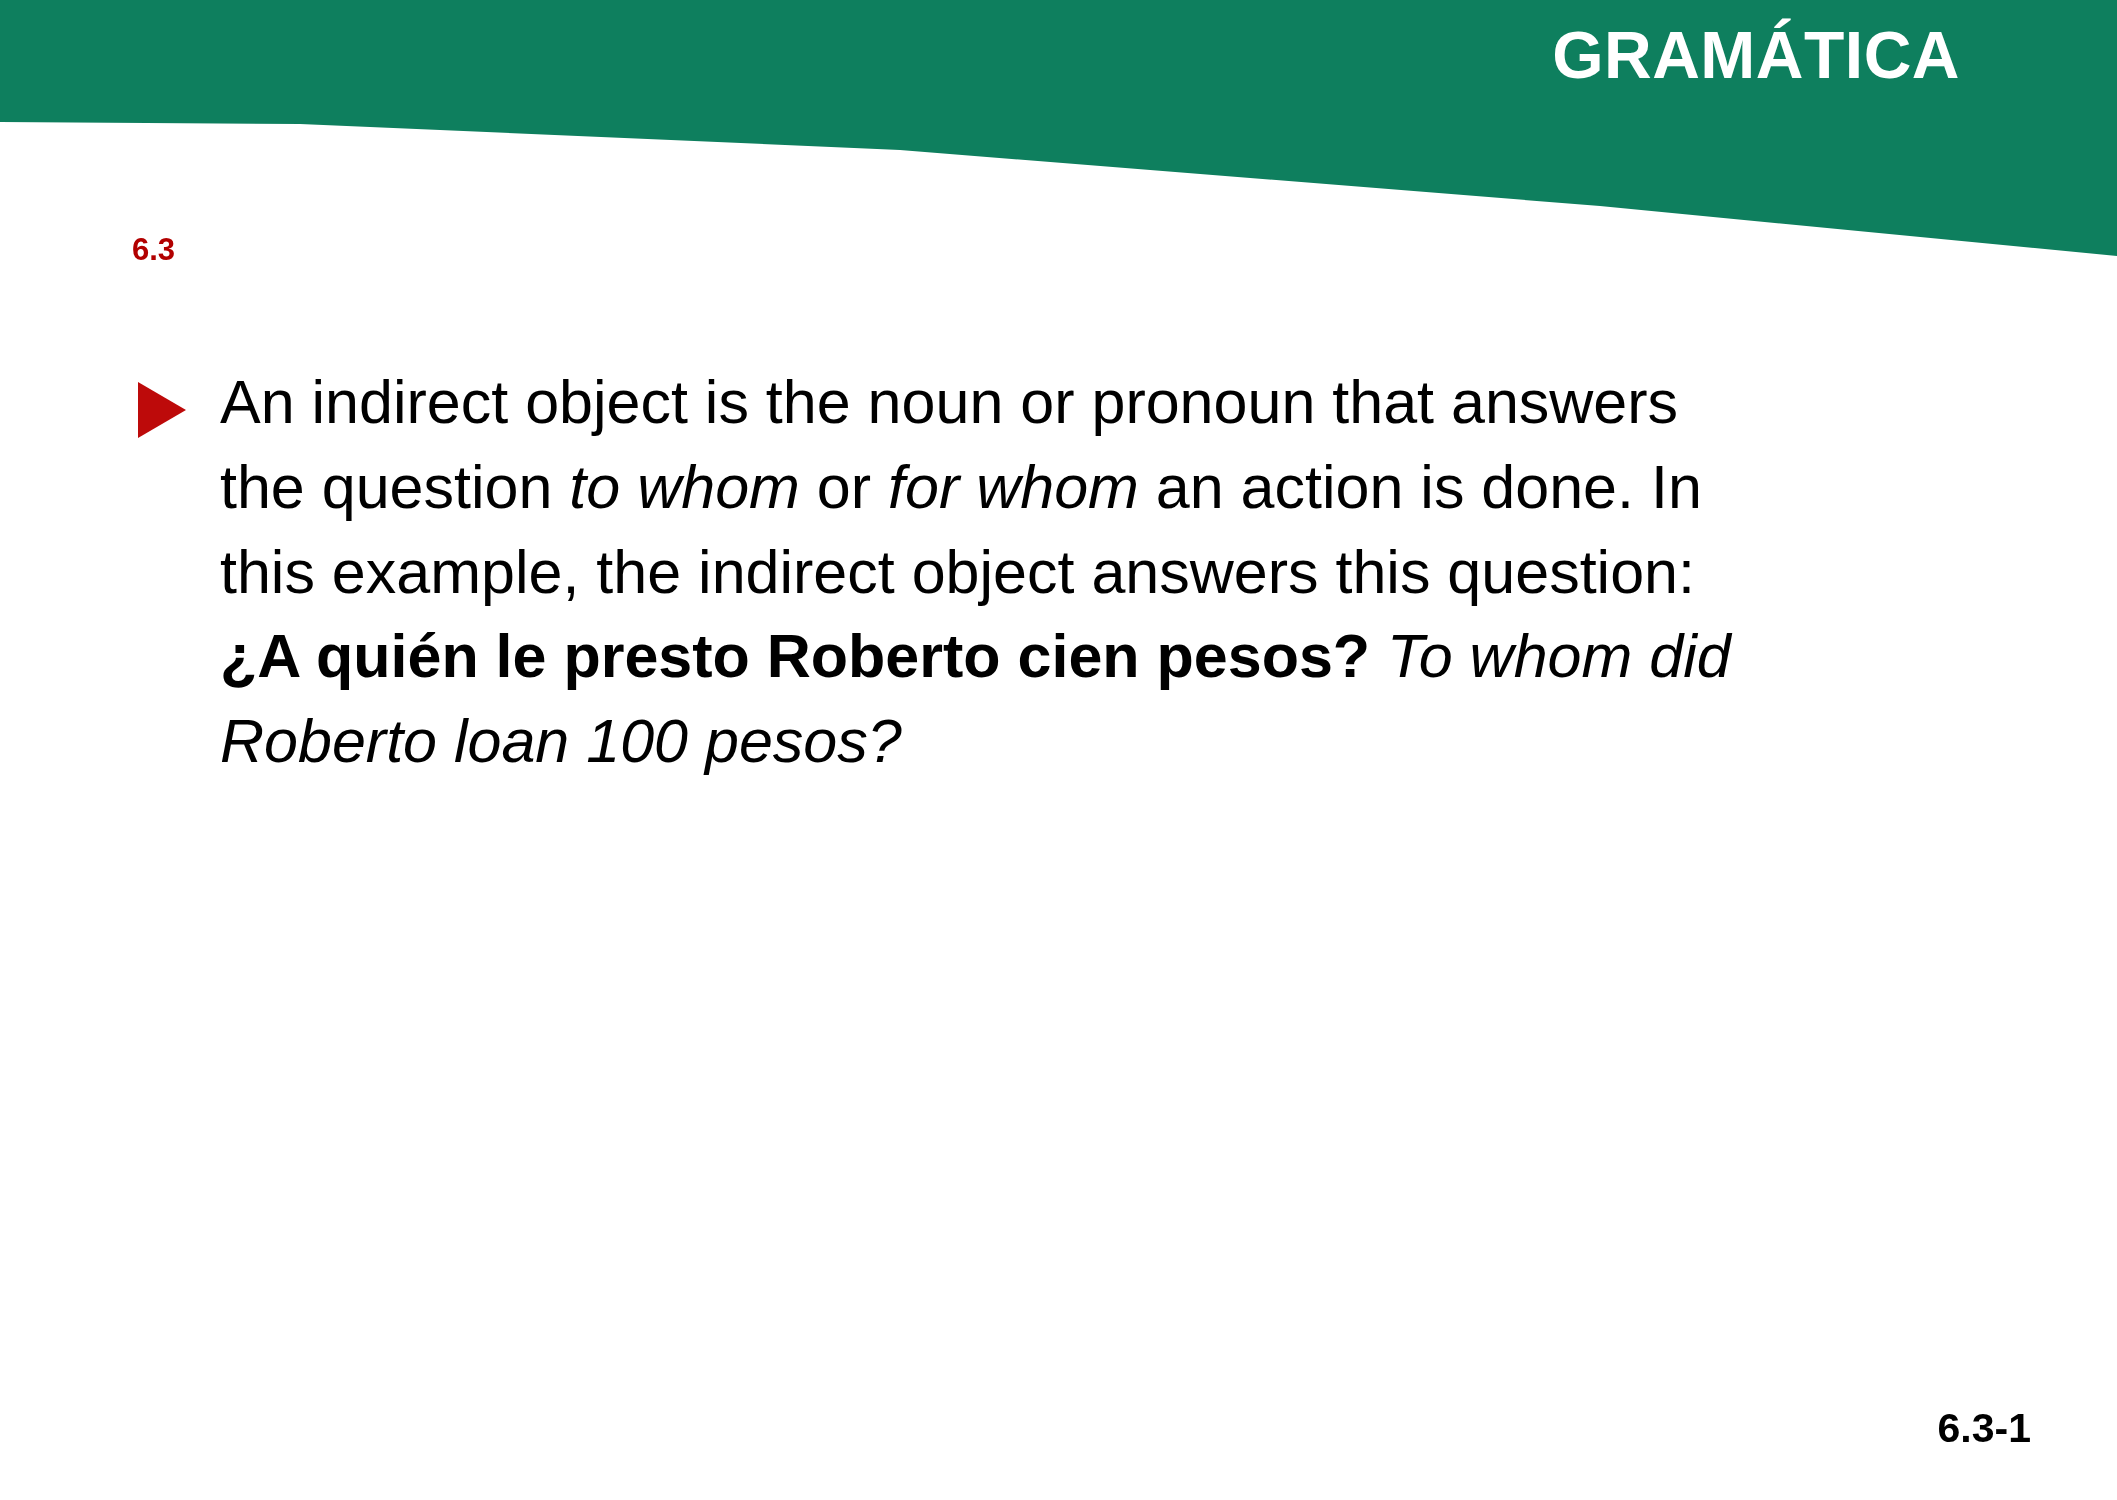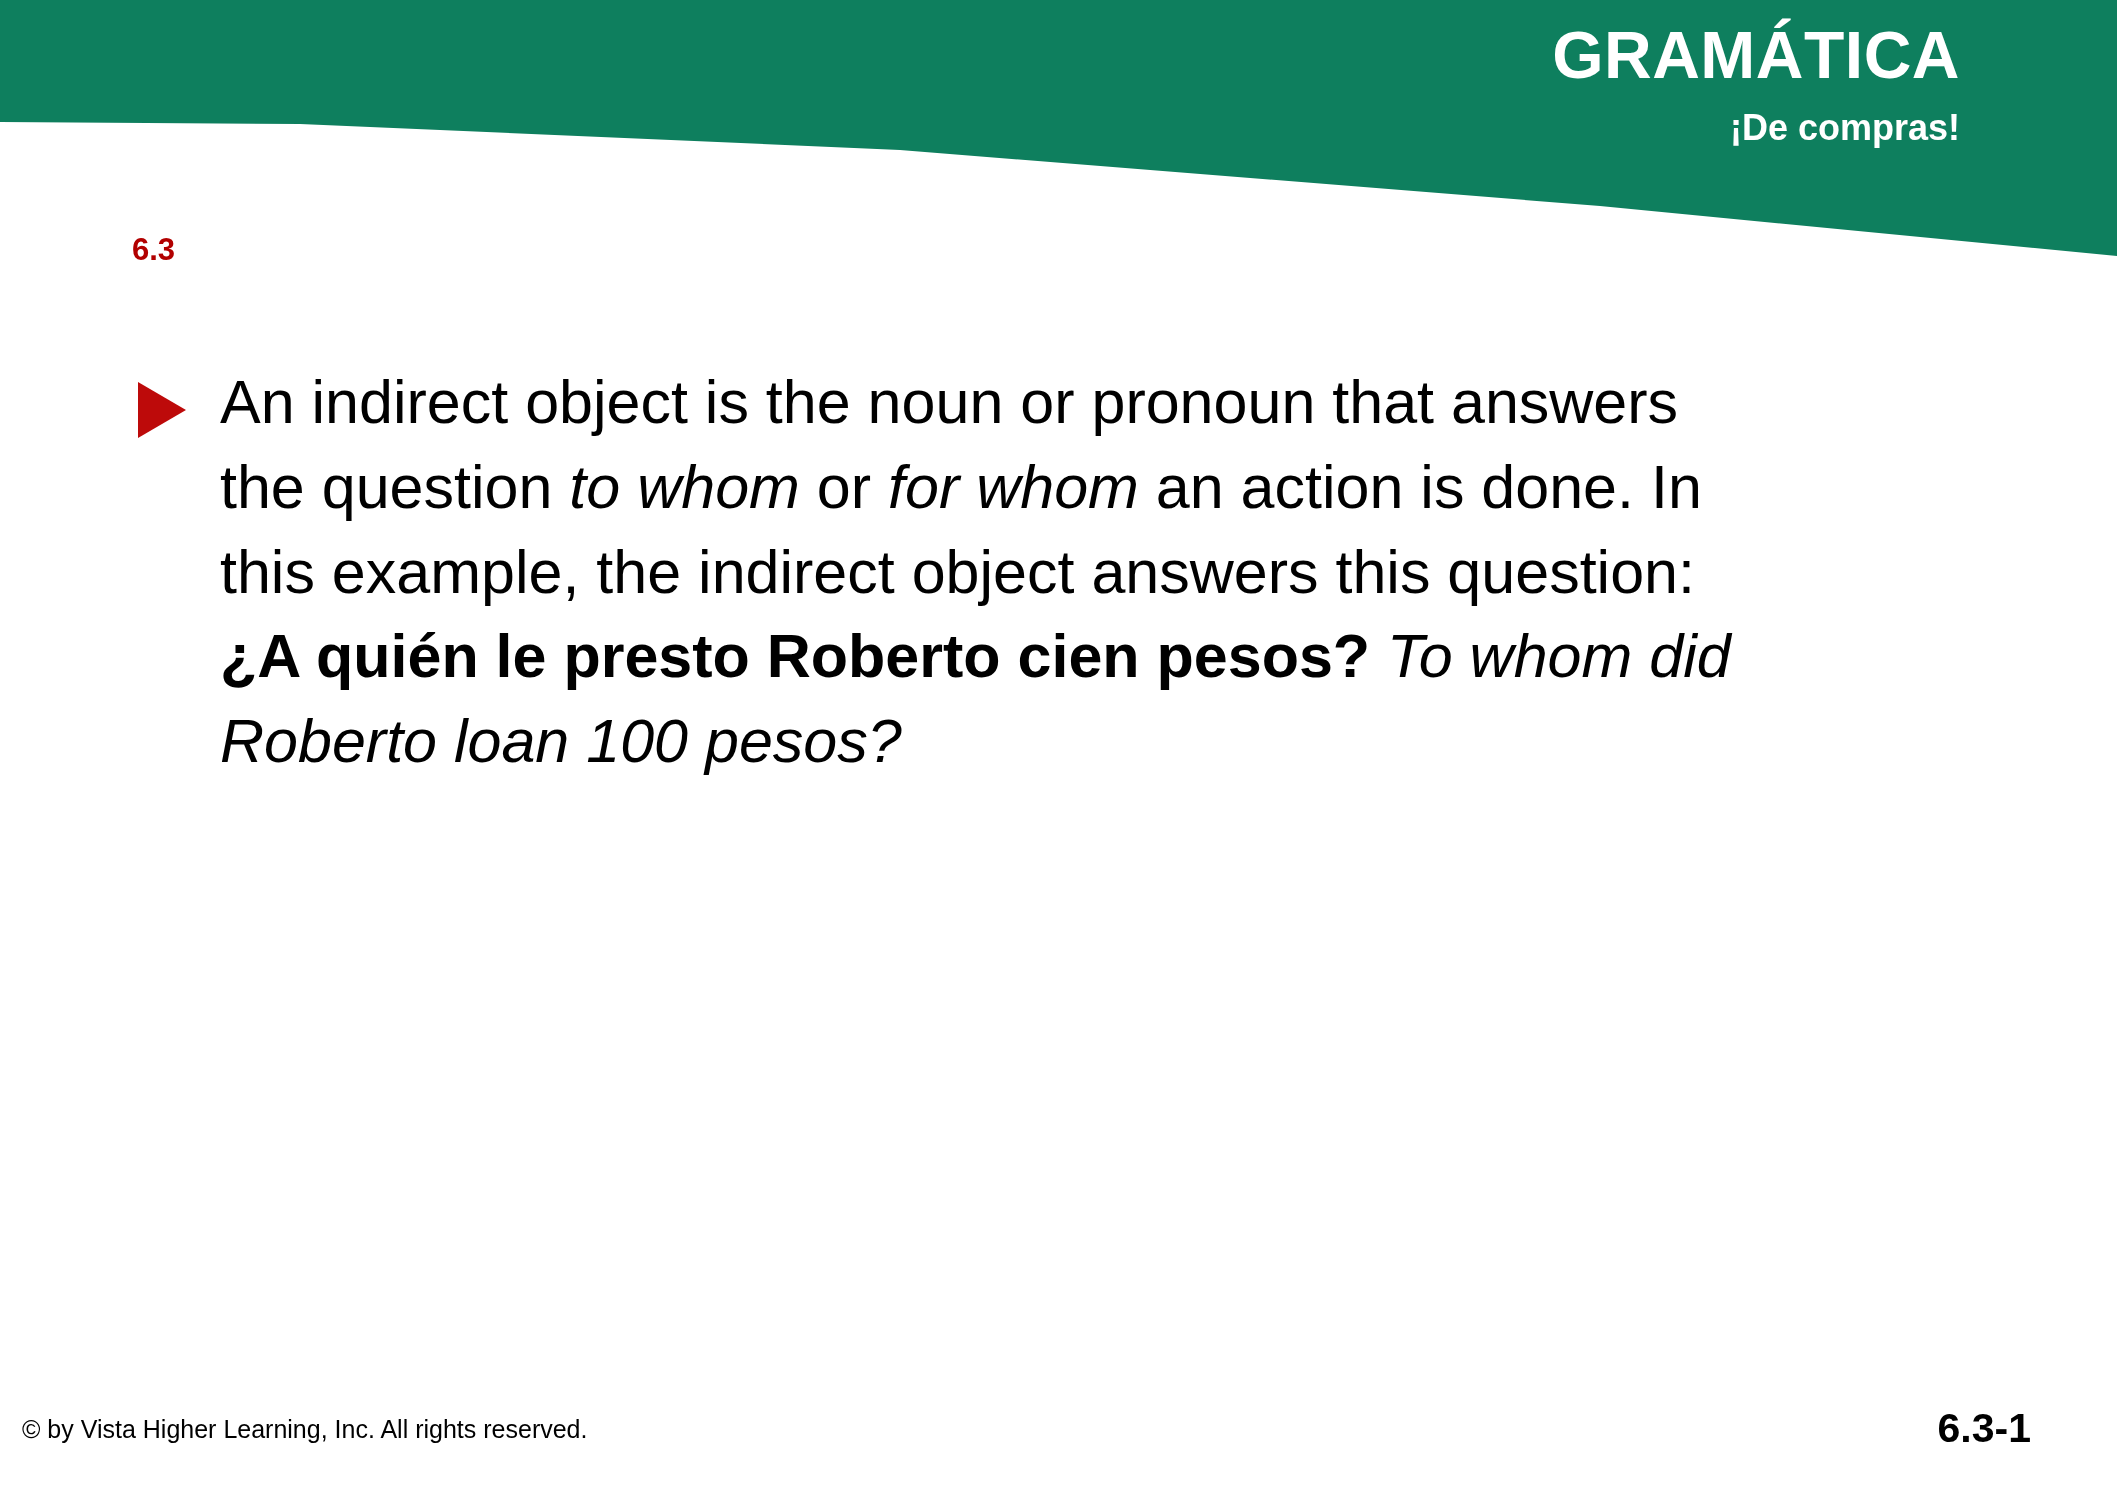"¡De compras!" div.header-subtitle { html: <div>¡De compras!</div> -> none }
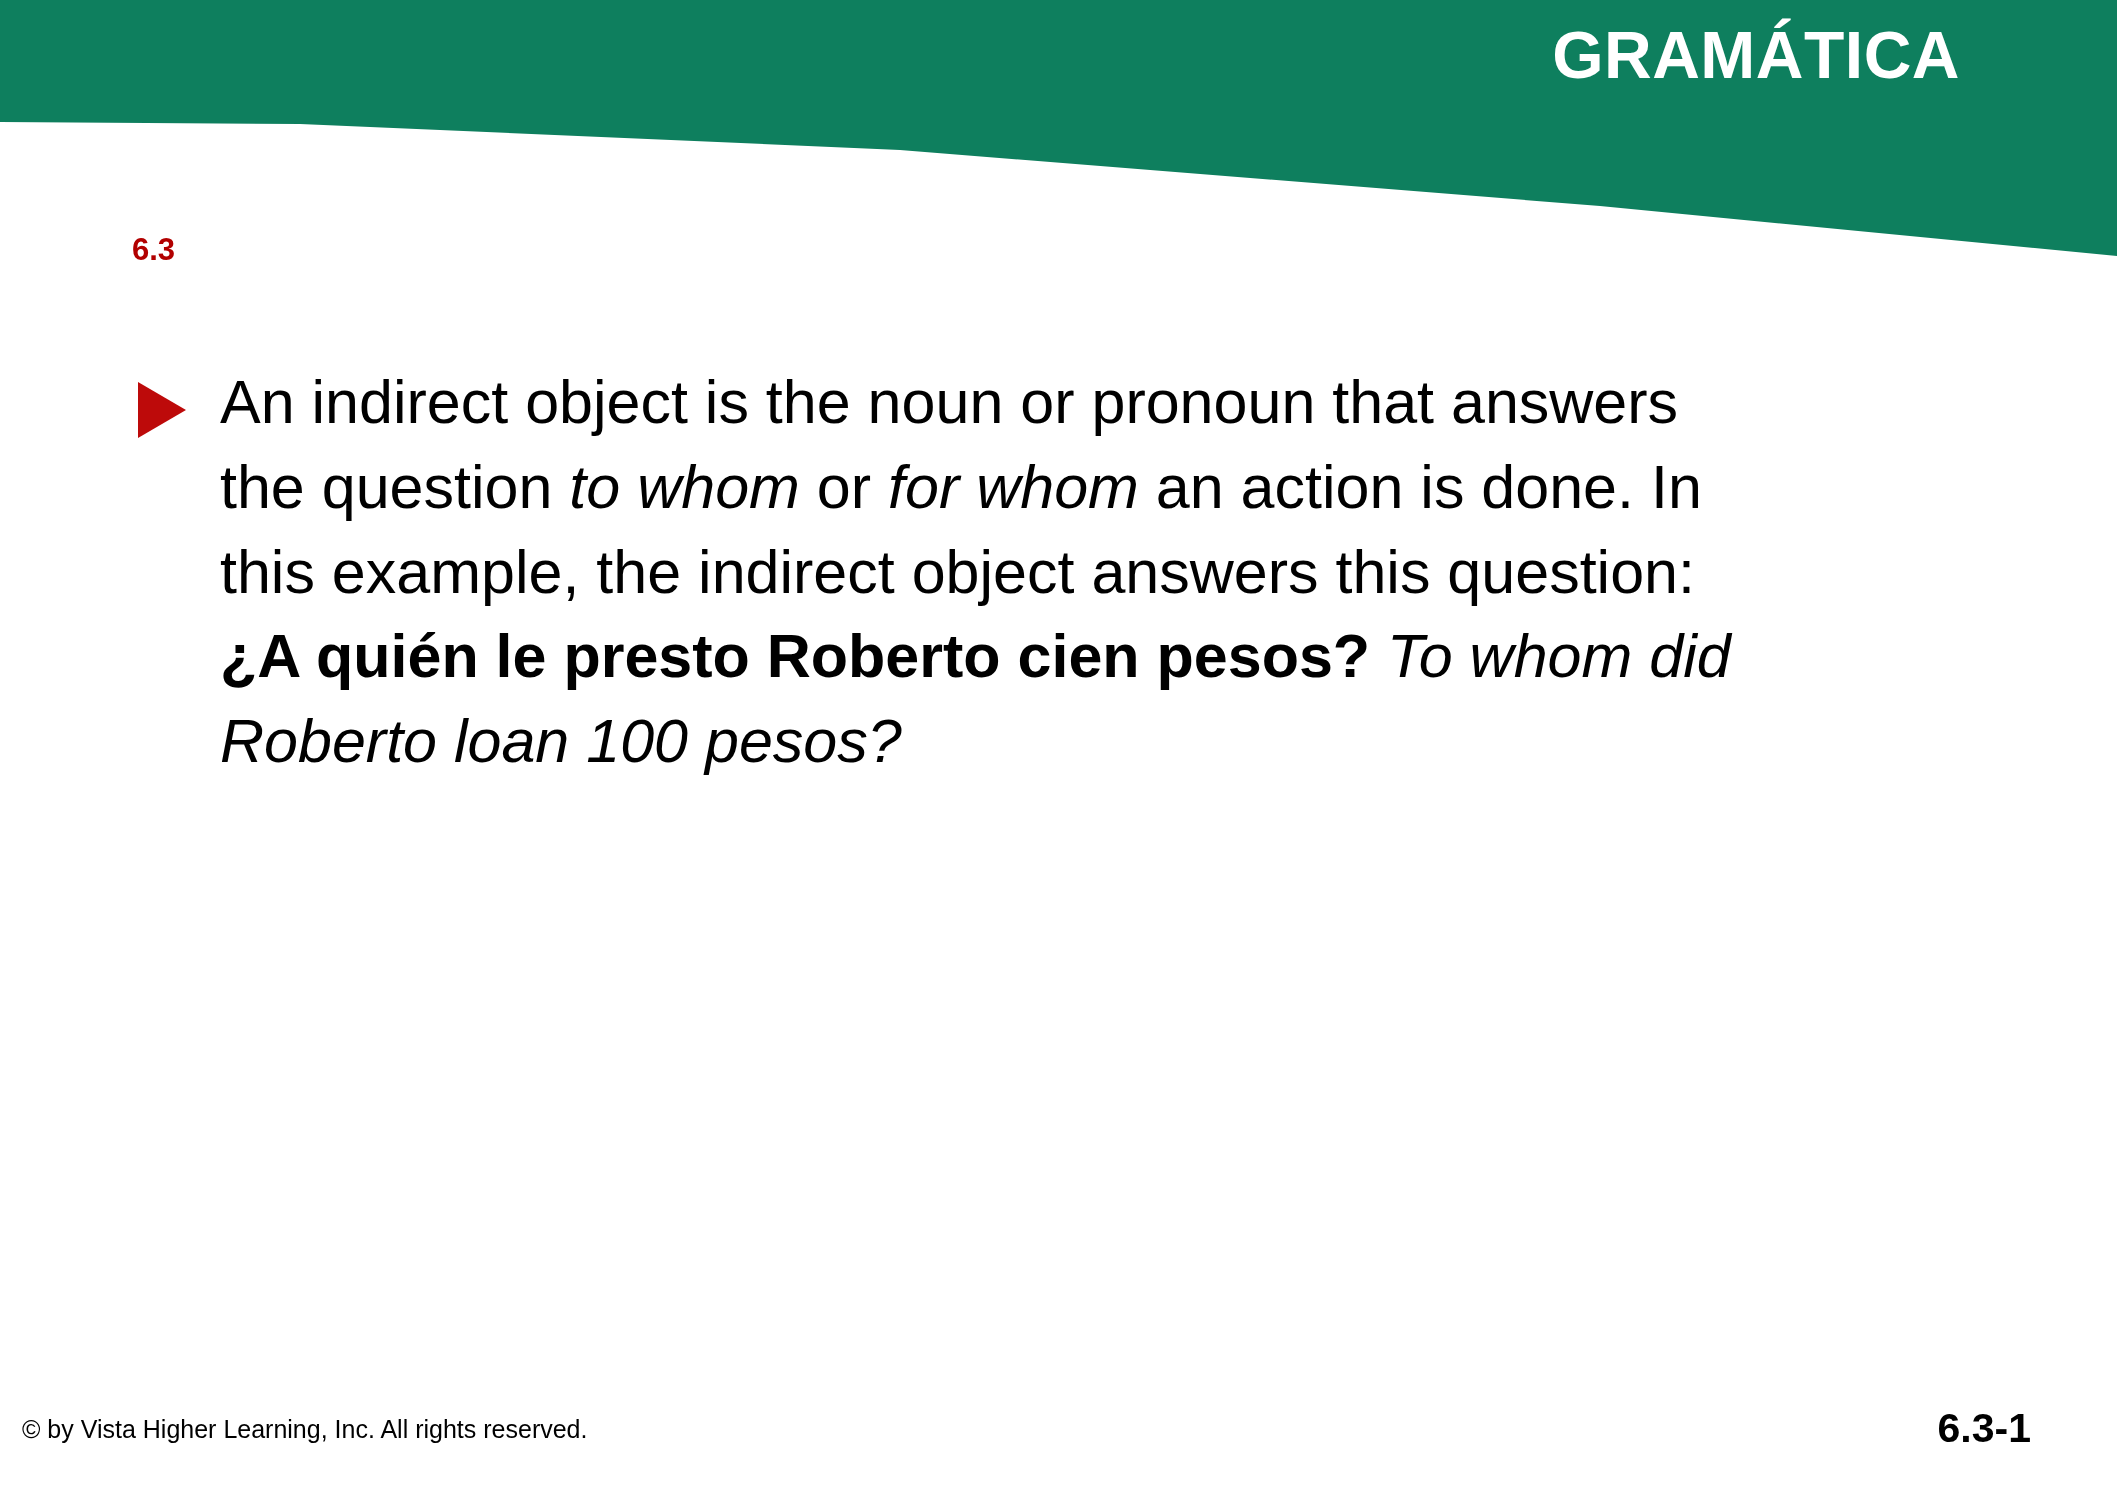"© by Vista Higher Learning," div.footer-copyright { html: <div>© by Vista Higher Learning, Inc. All rights reserved.</div> -> none }
